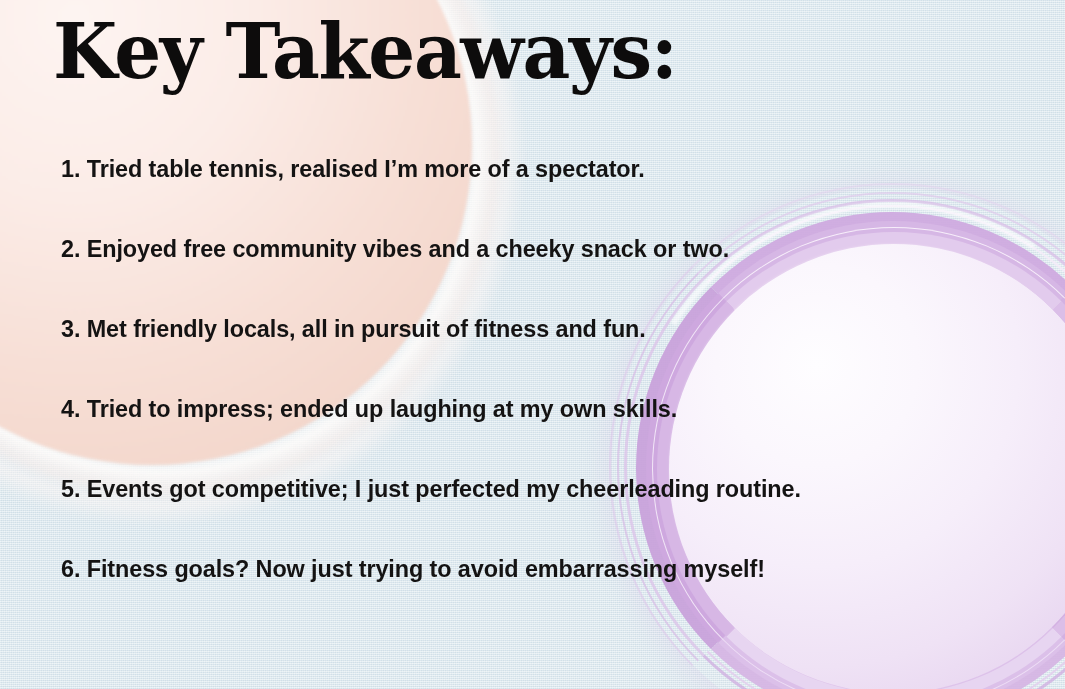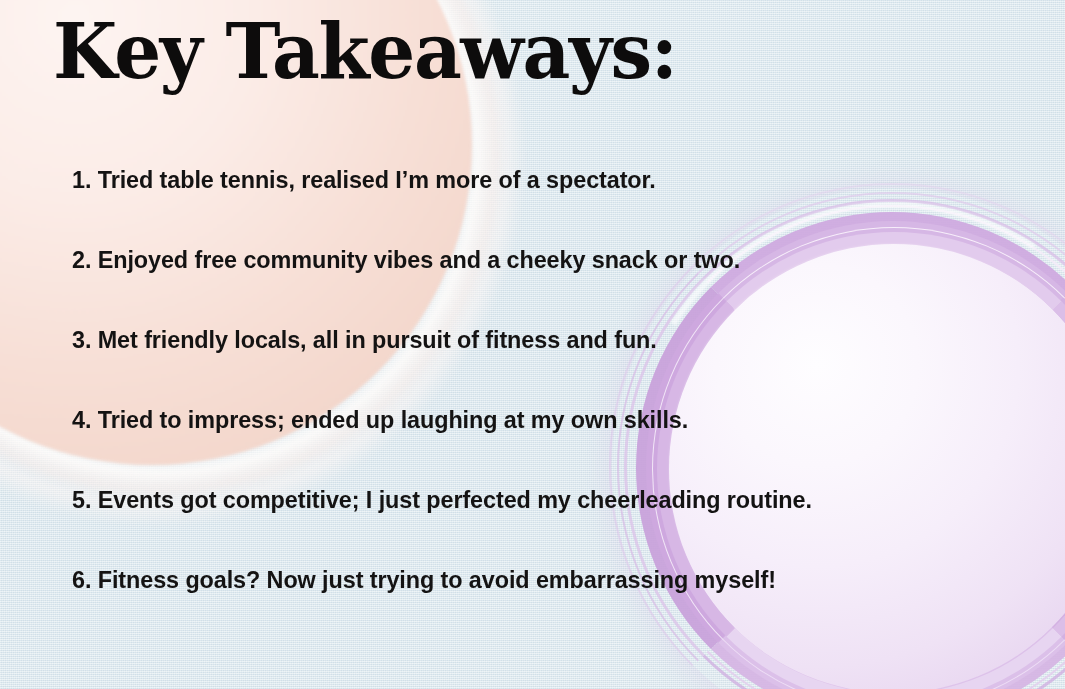"1. Tried table tennis, realised" .list { margin: 15px -> 4px }
